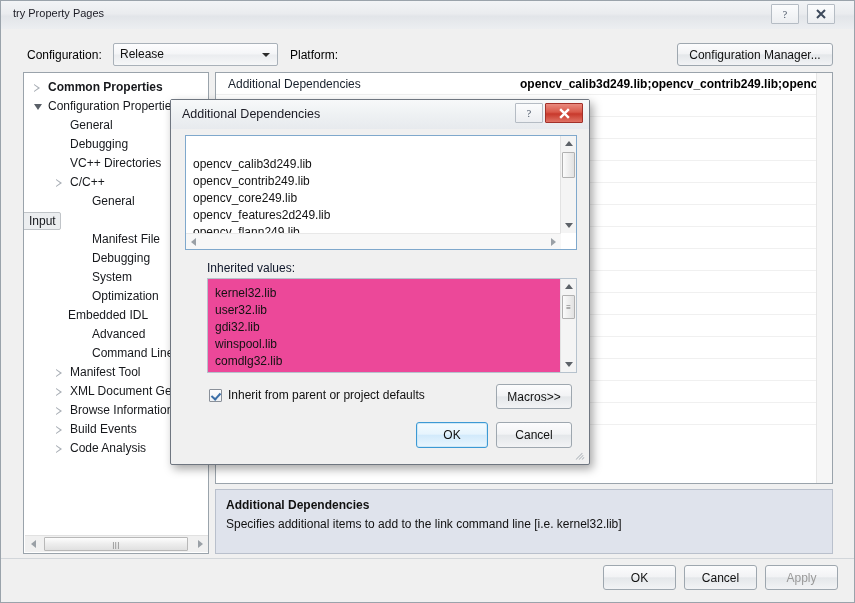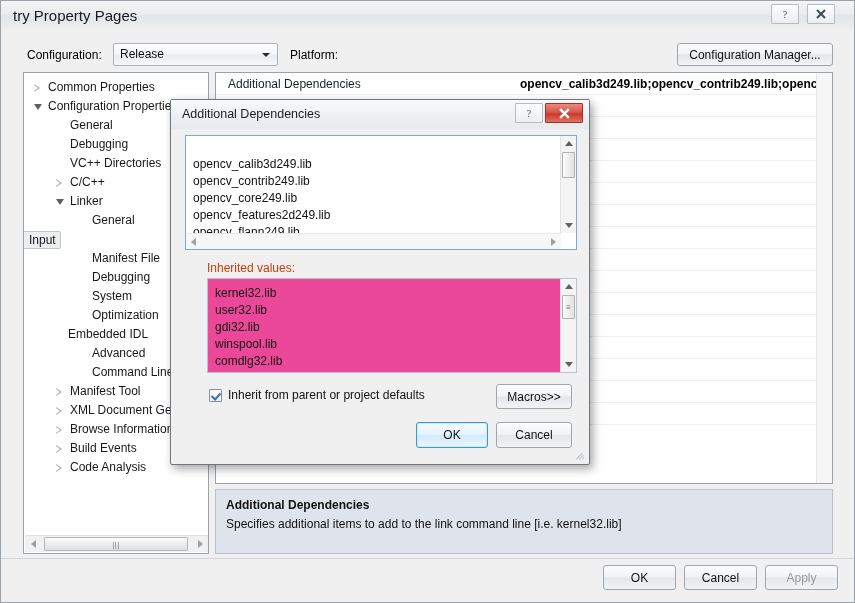"try Property Pages" #window-title { font-size: 15px -> 11px }
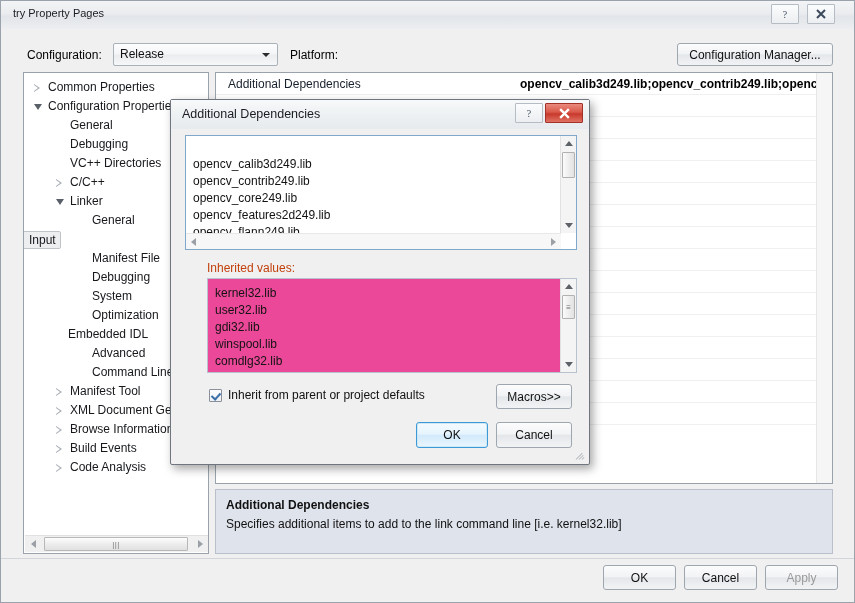"Common Properties" span.tlabel { font-weight: none -> bold }
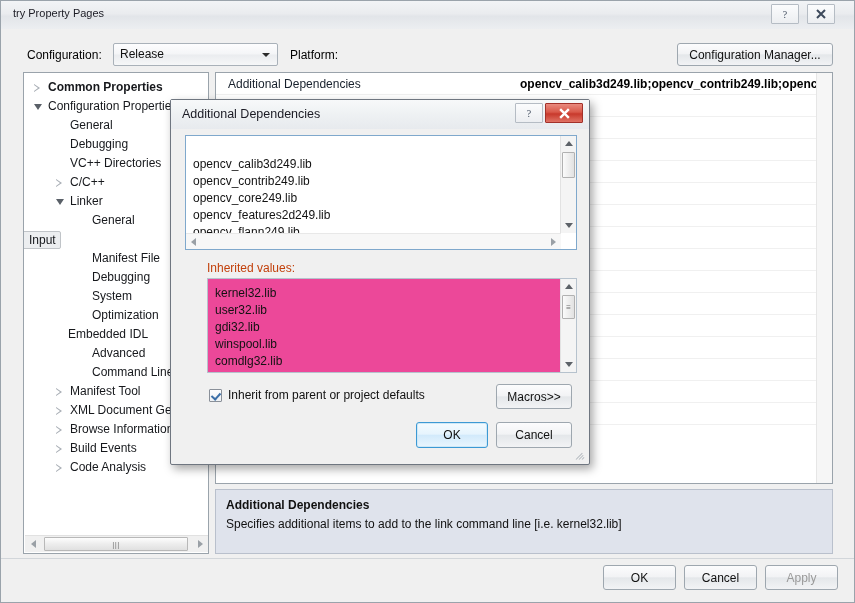"Linker" div.tree-item { html: <div><span></span><span>Linker</span></div> -> none }
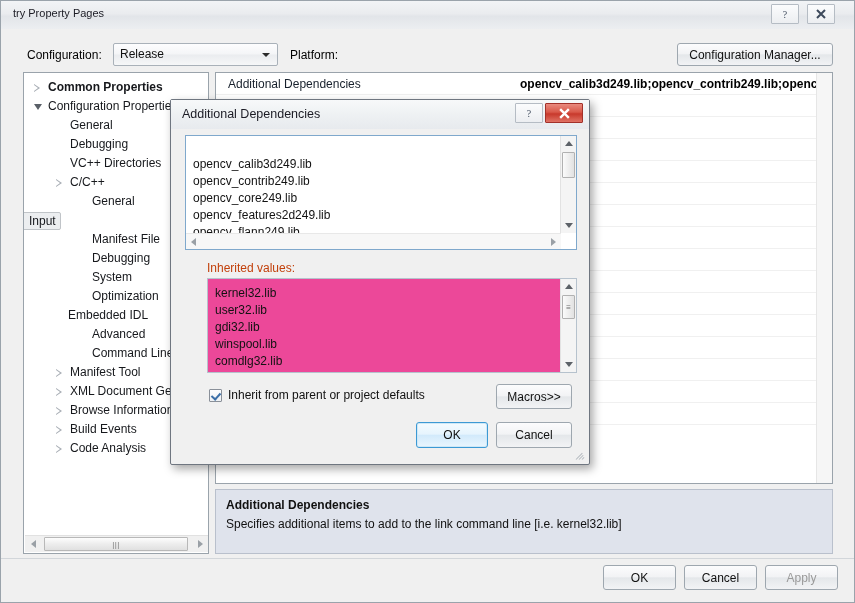"Inherited values:" #inherited-label { color: #c2410c -> #0f172a }
